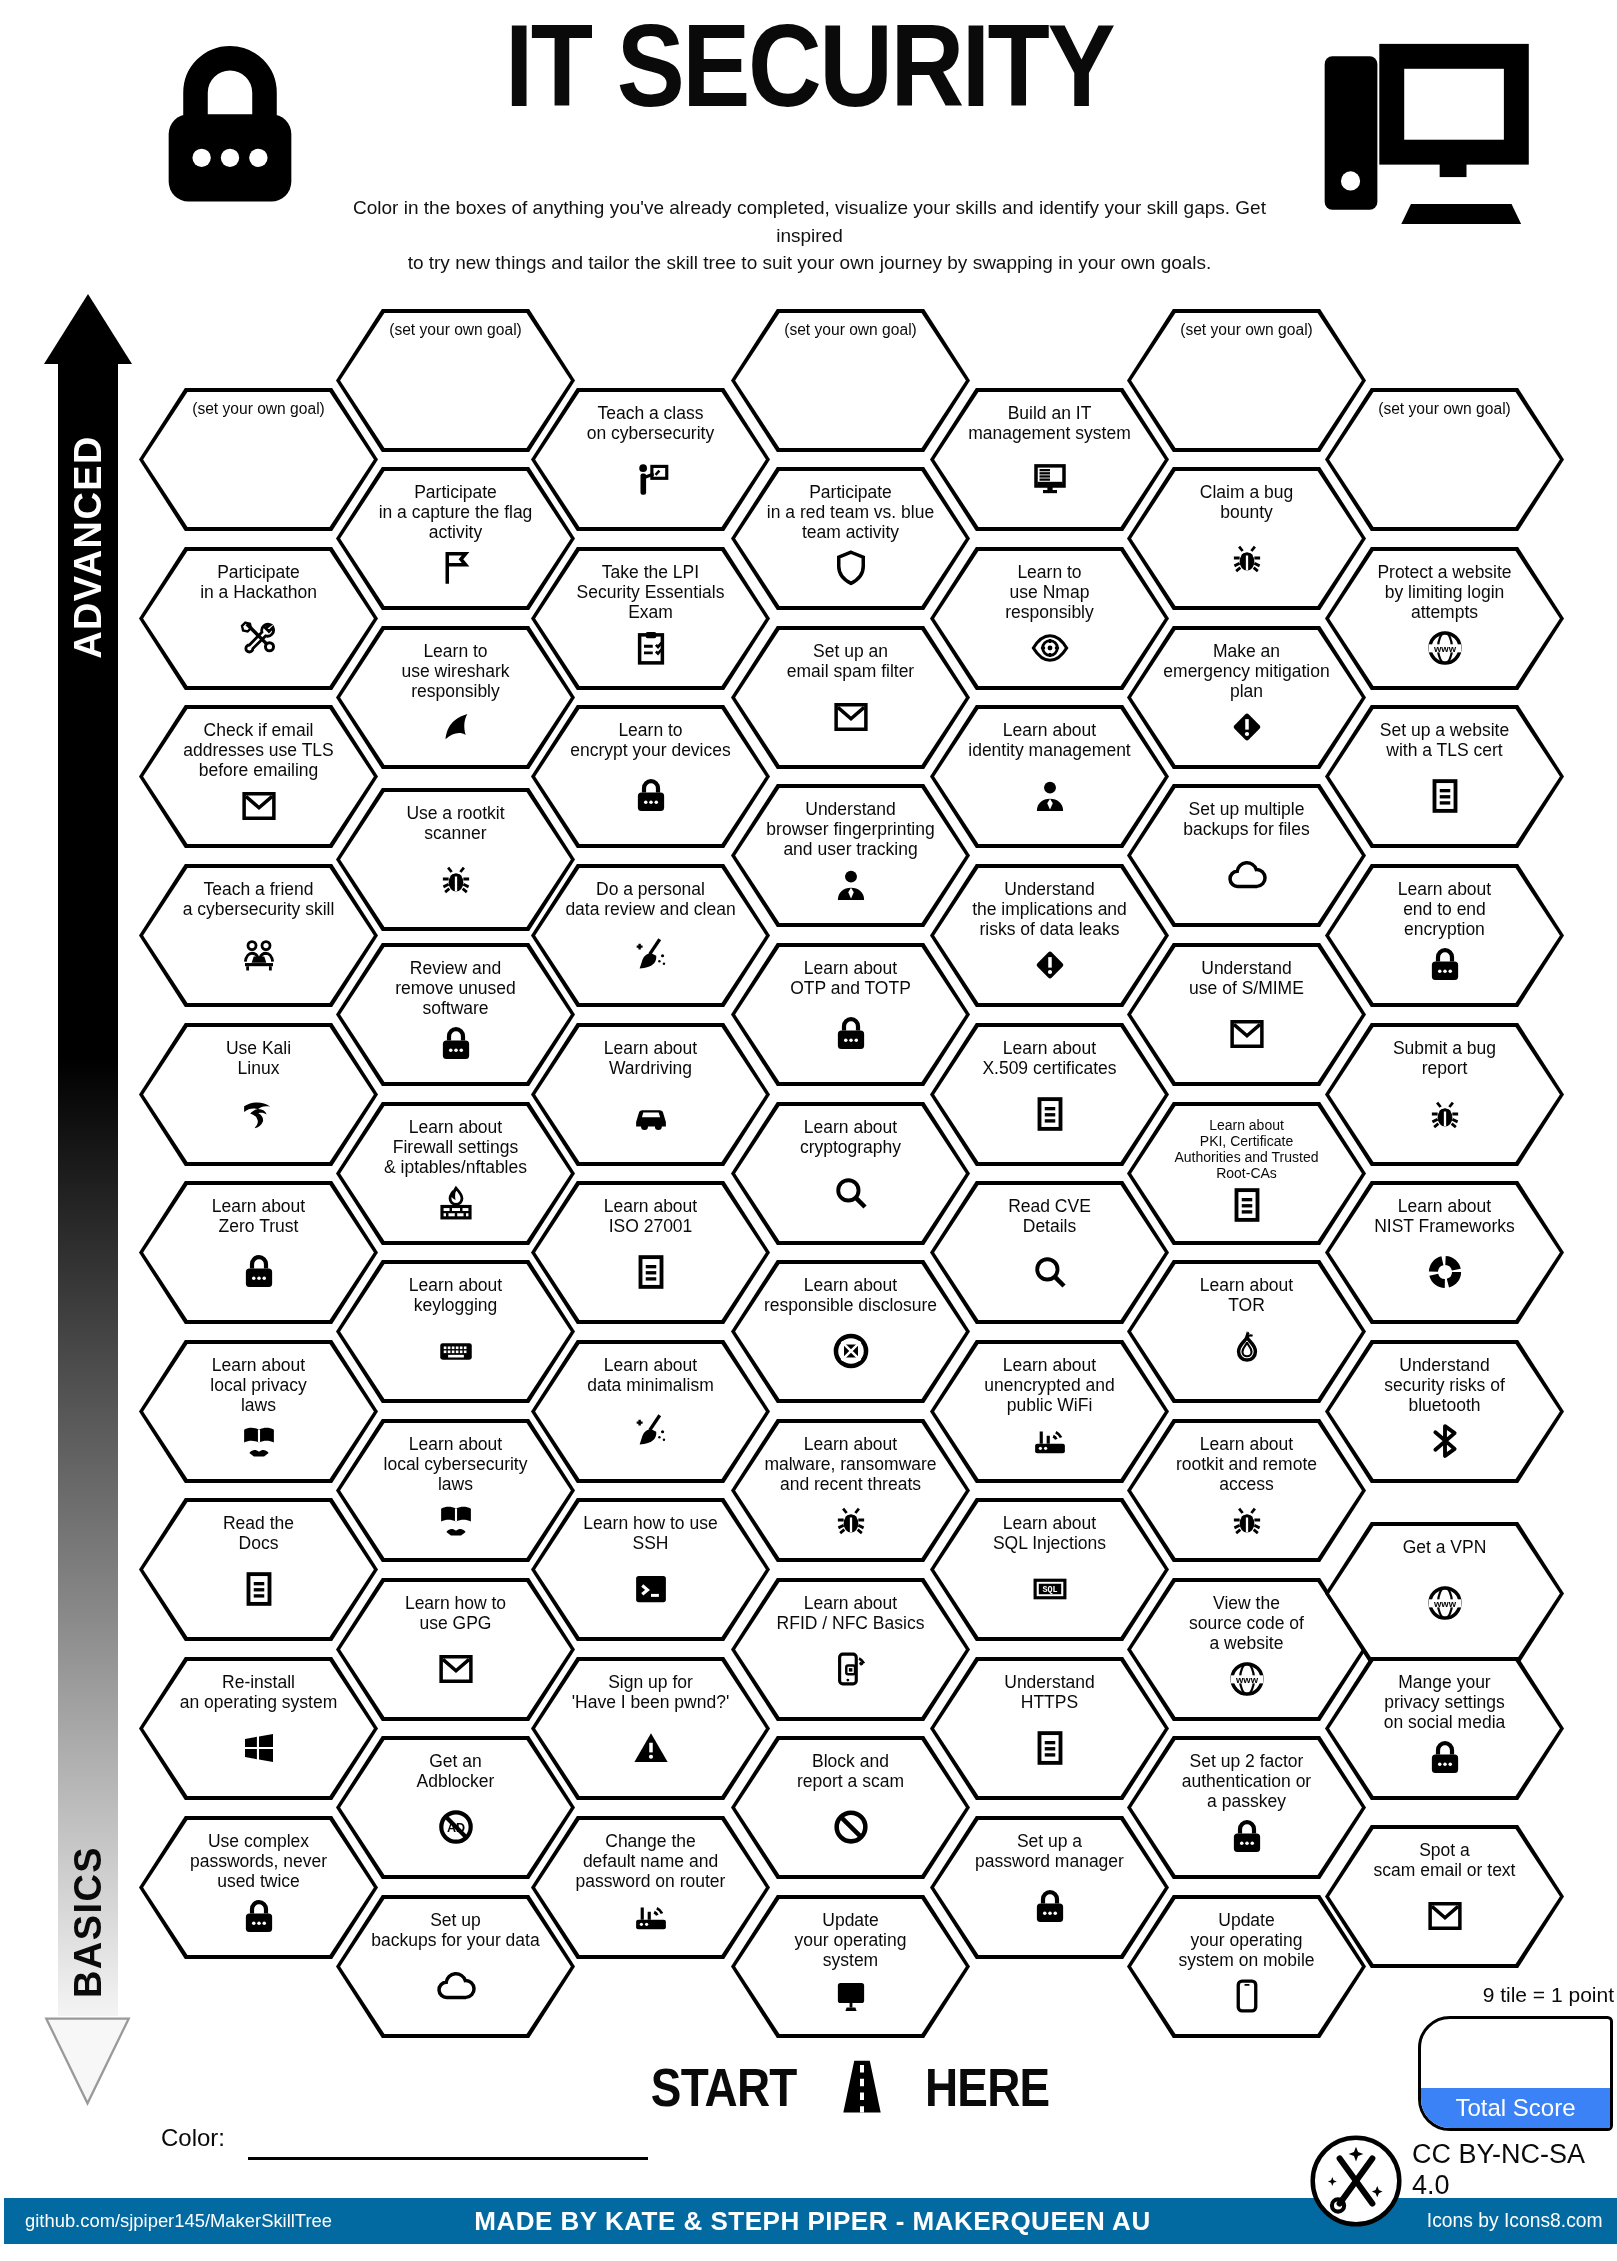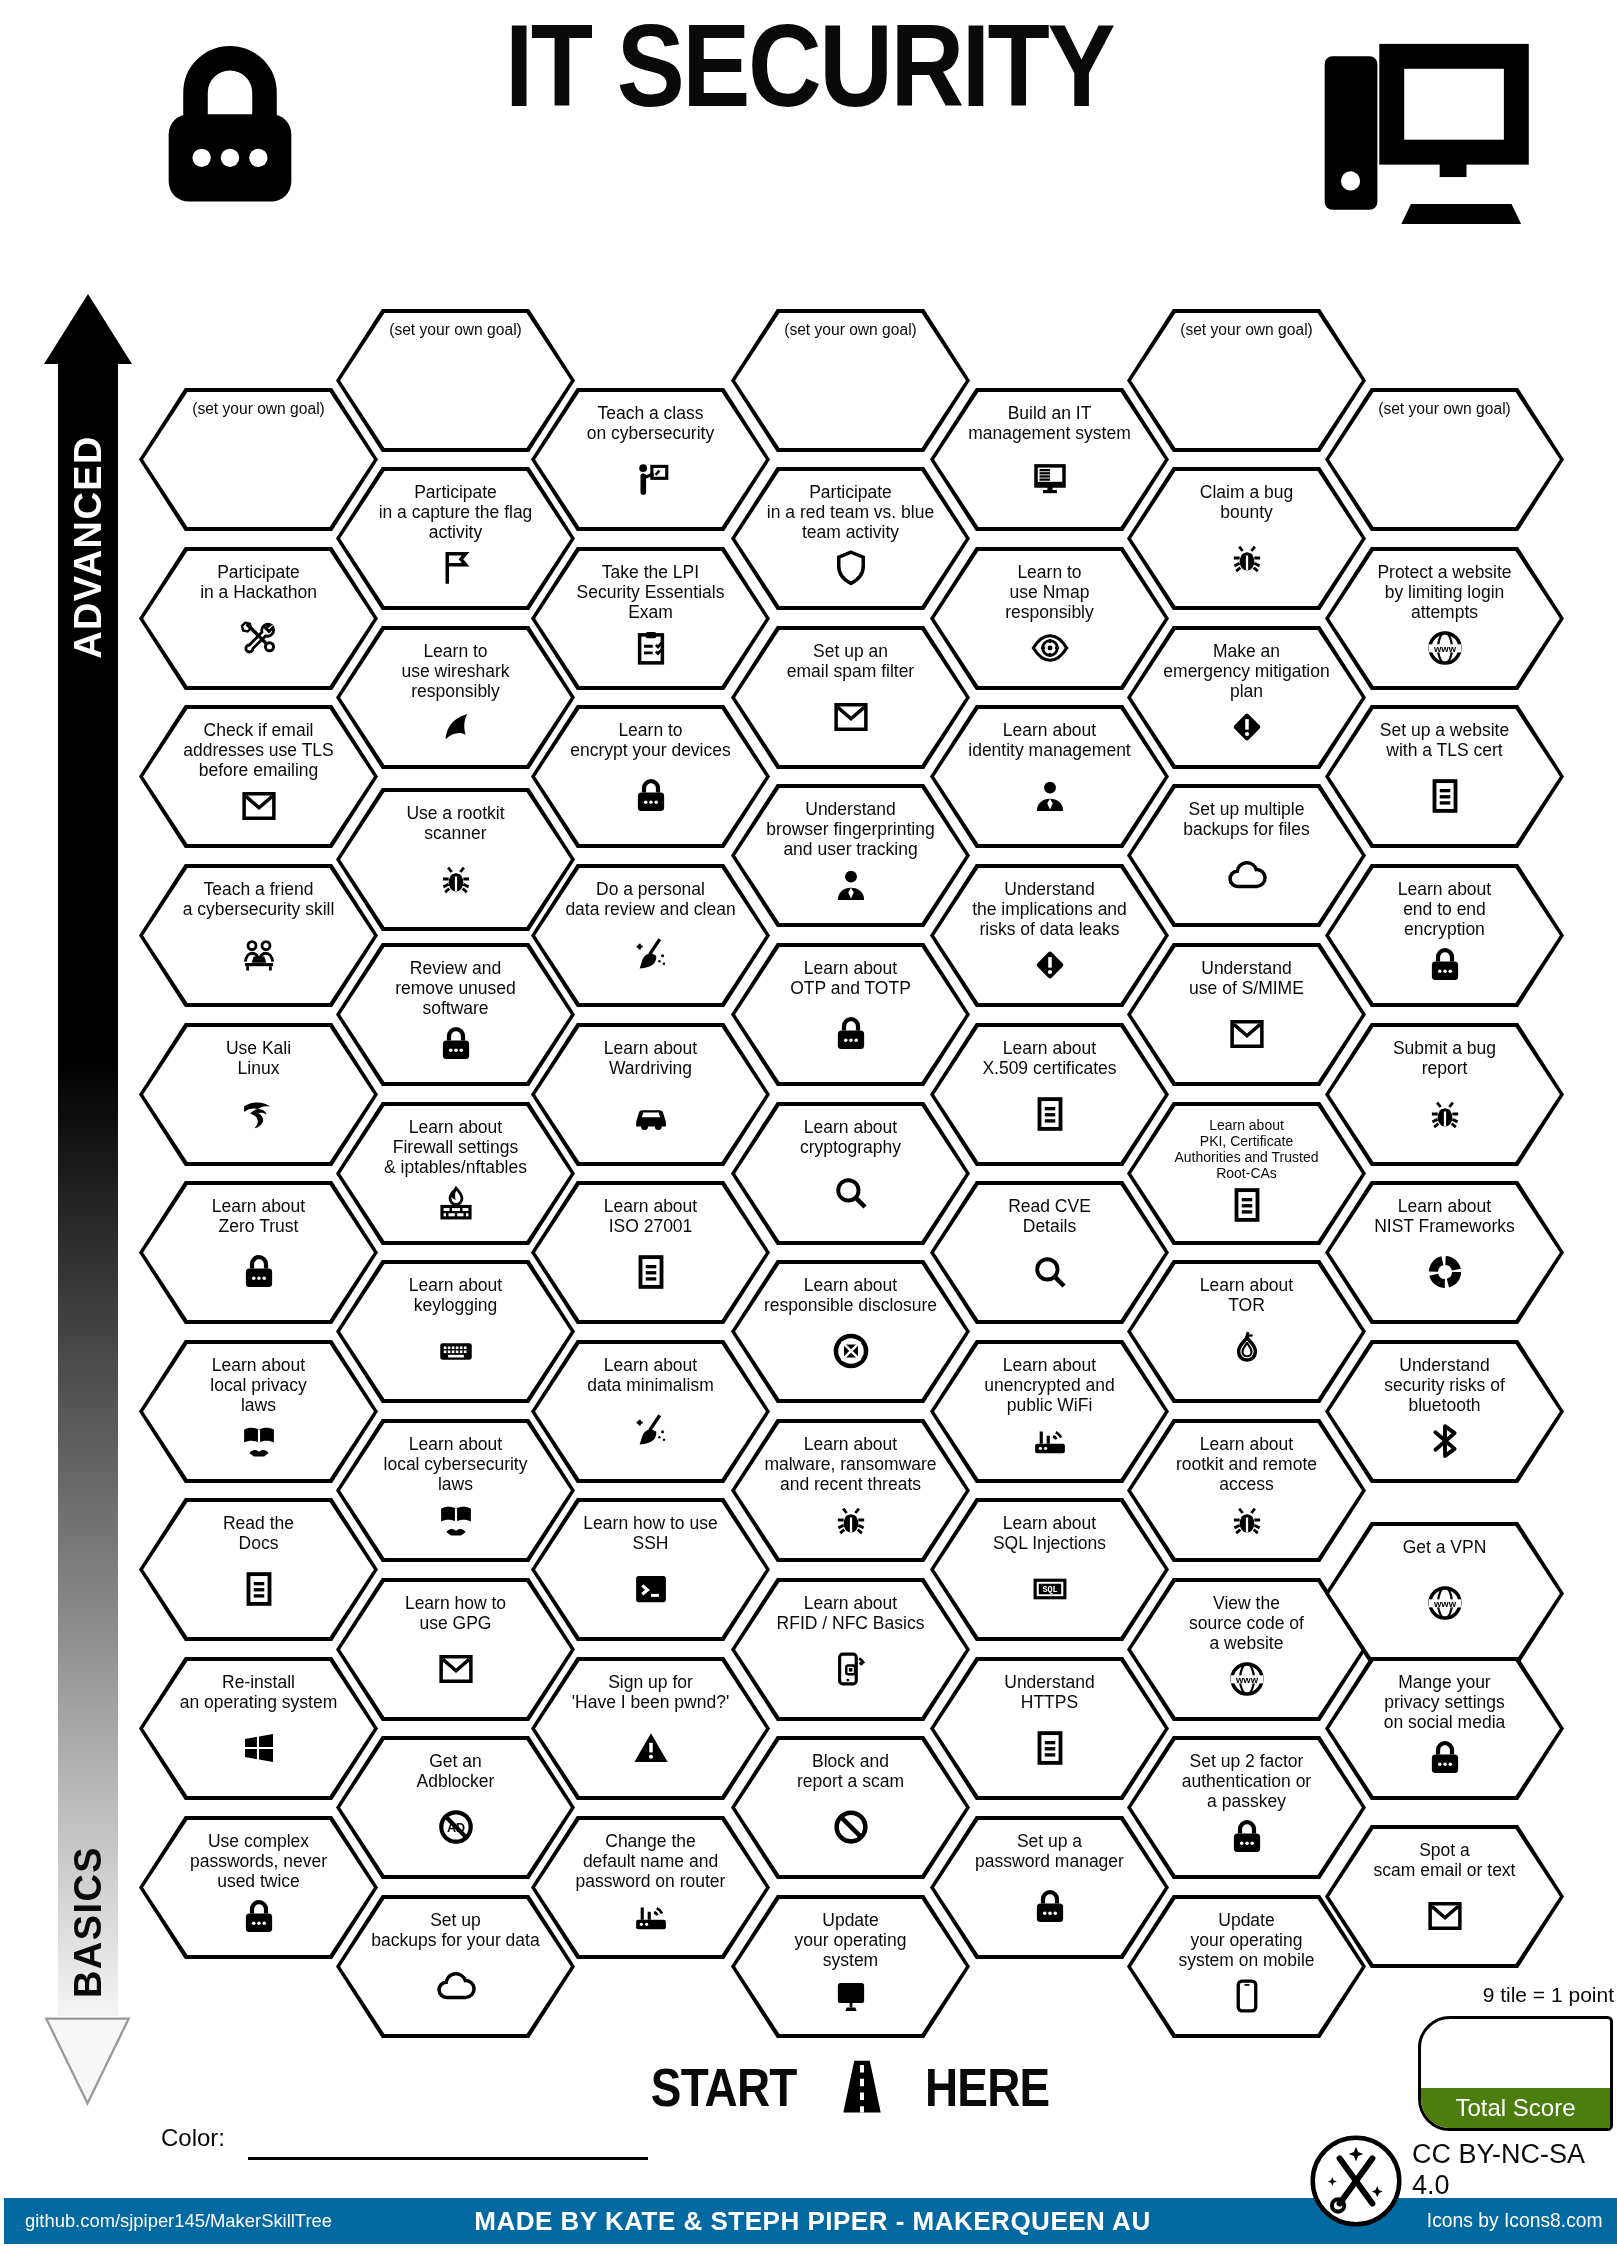"Color in the boxes of" div.hdr-desc { html: none -> <div>Color in the boxes of anything you've already completed, visualize your skills and identify your skill gaps. Get inspired to try new things and tailor the skill tree to suit your own journey by swapping in your own goals.</div> }
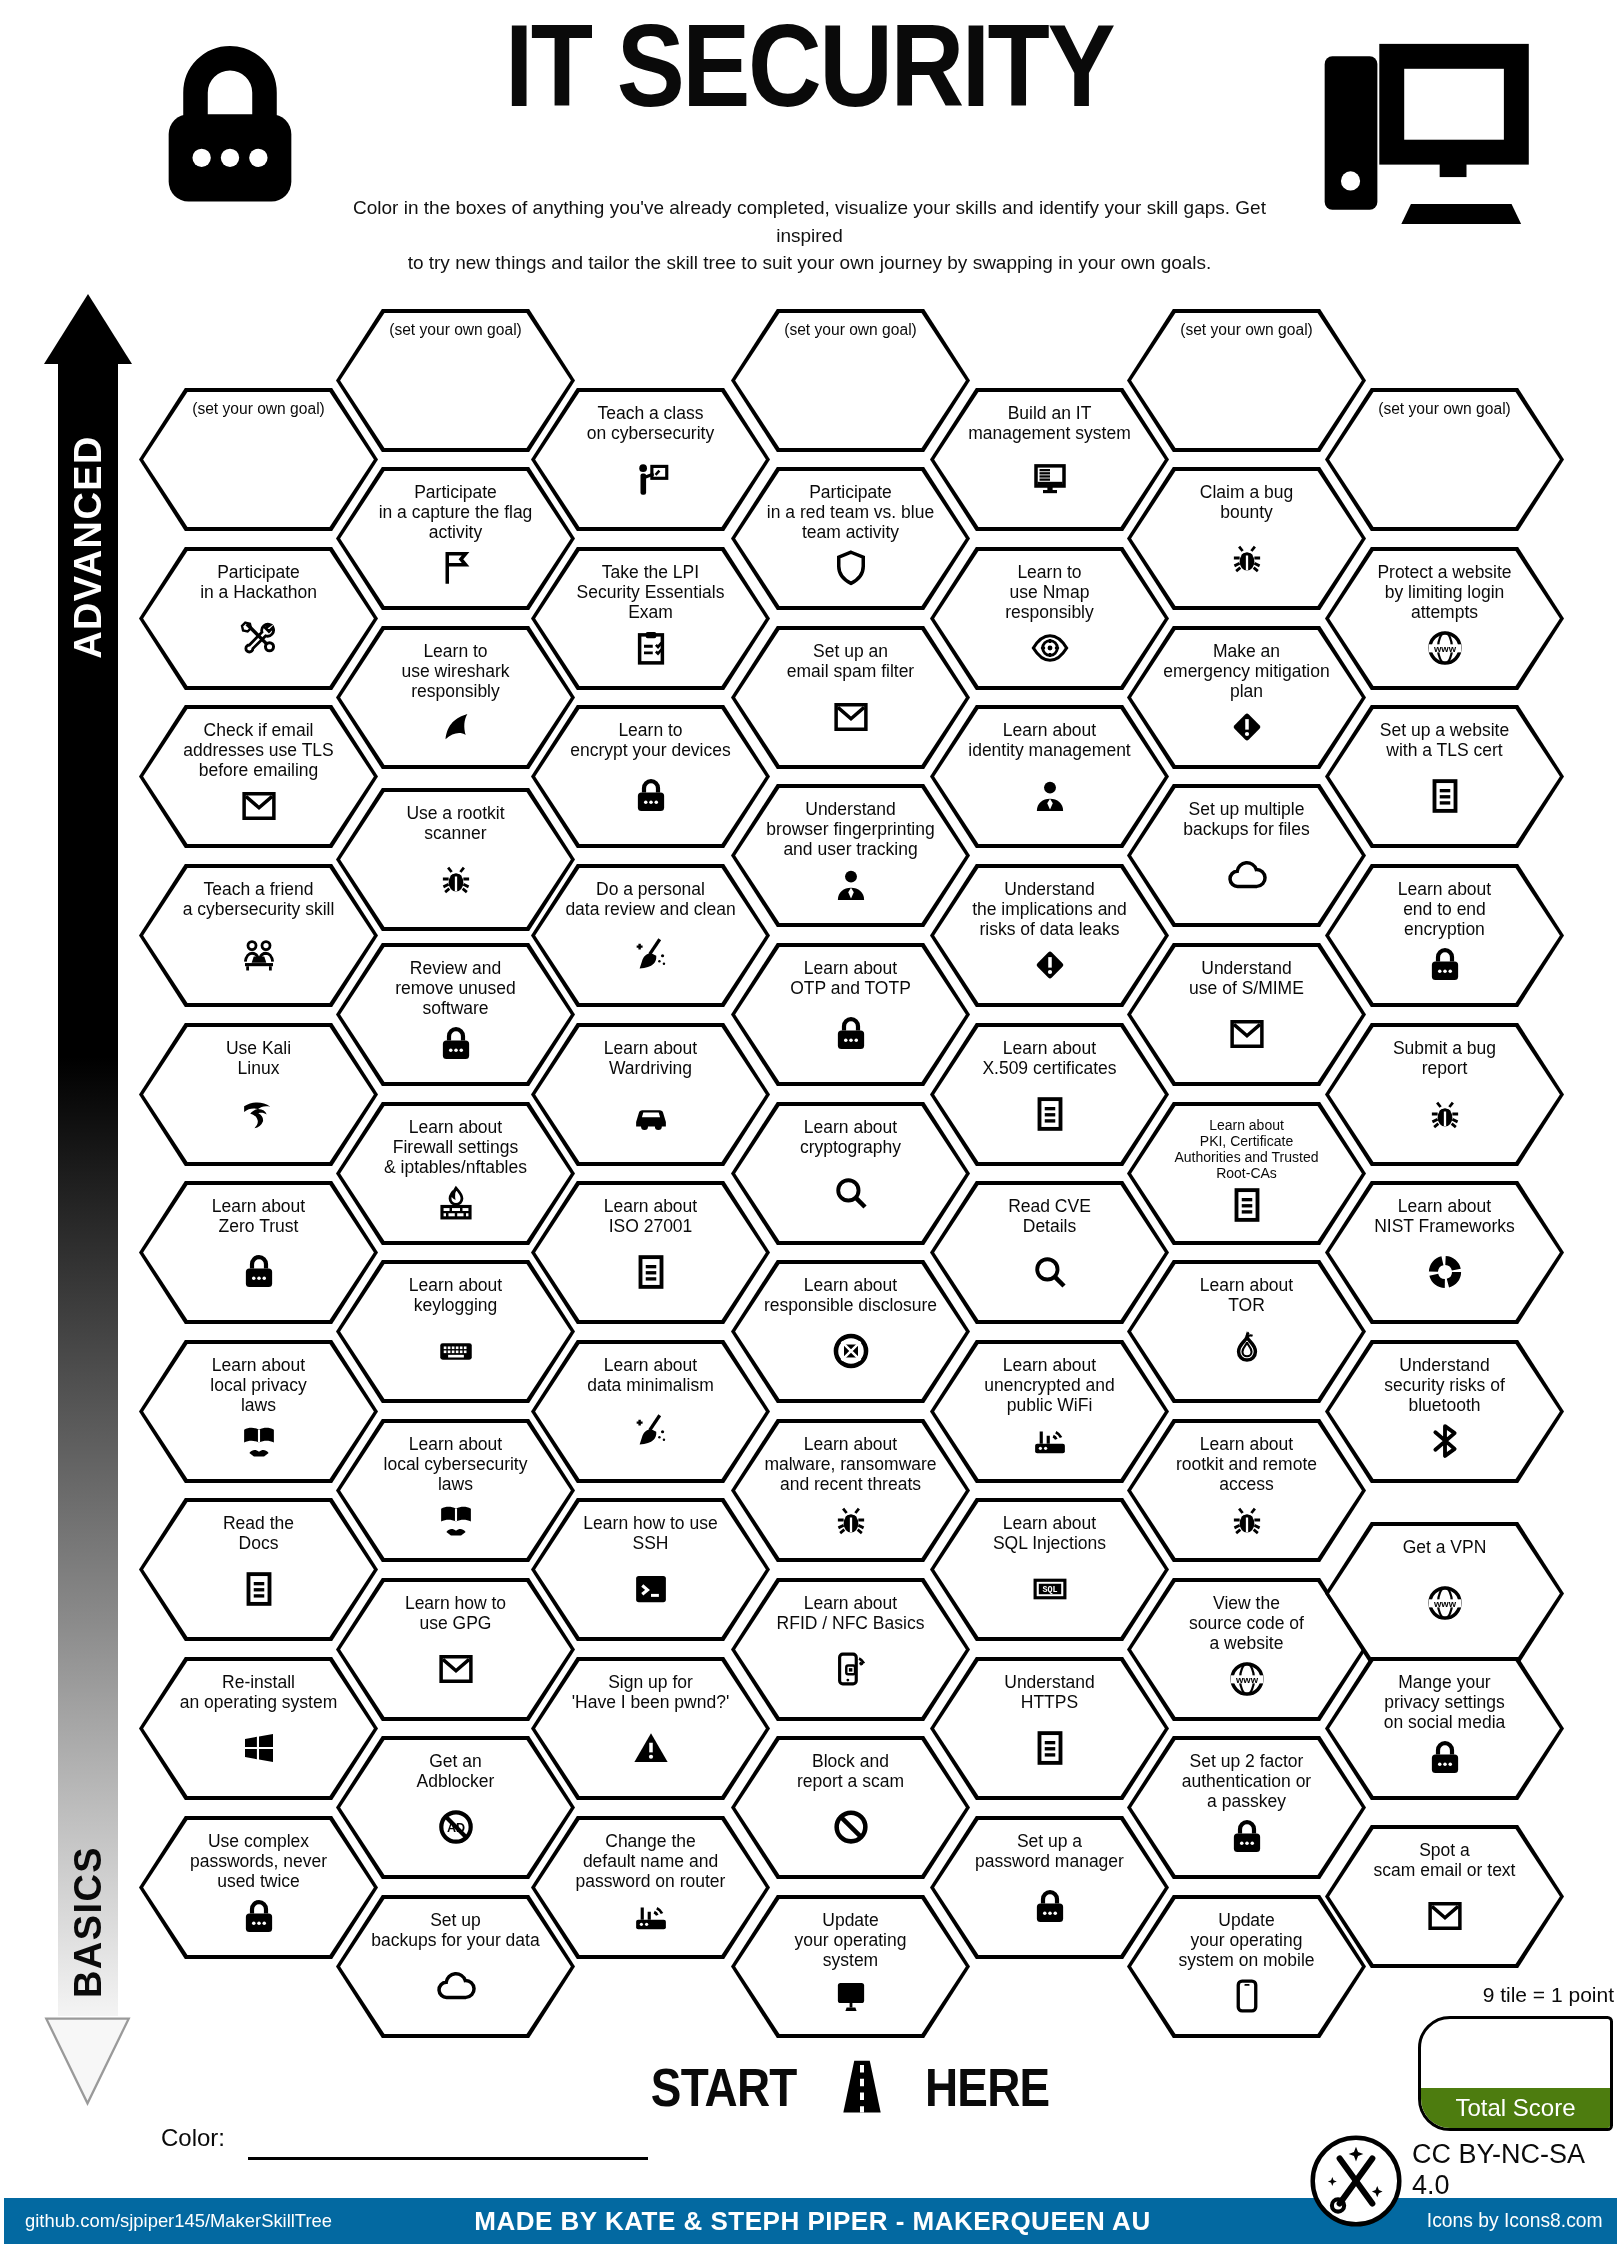"Total Score" .score-bar { background: #4d7c0f -> #3b82f6 }
